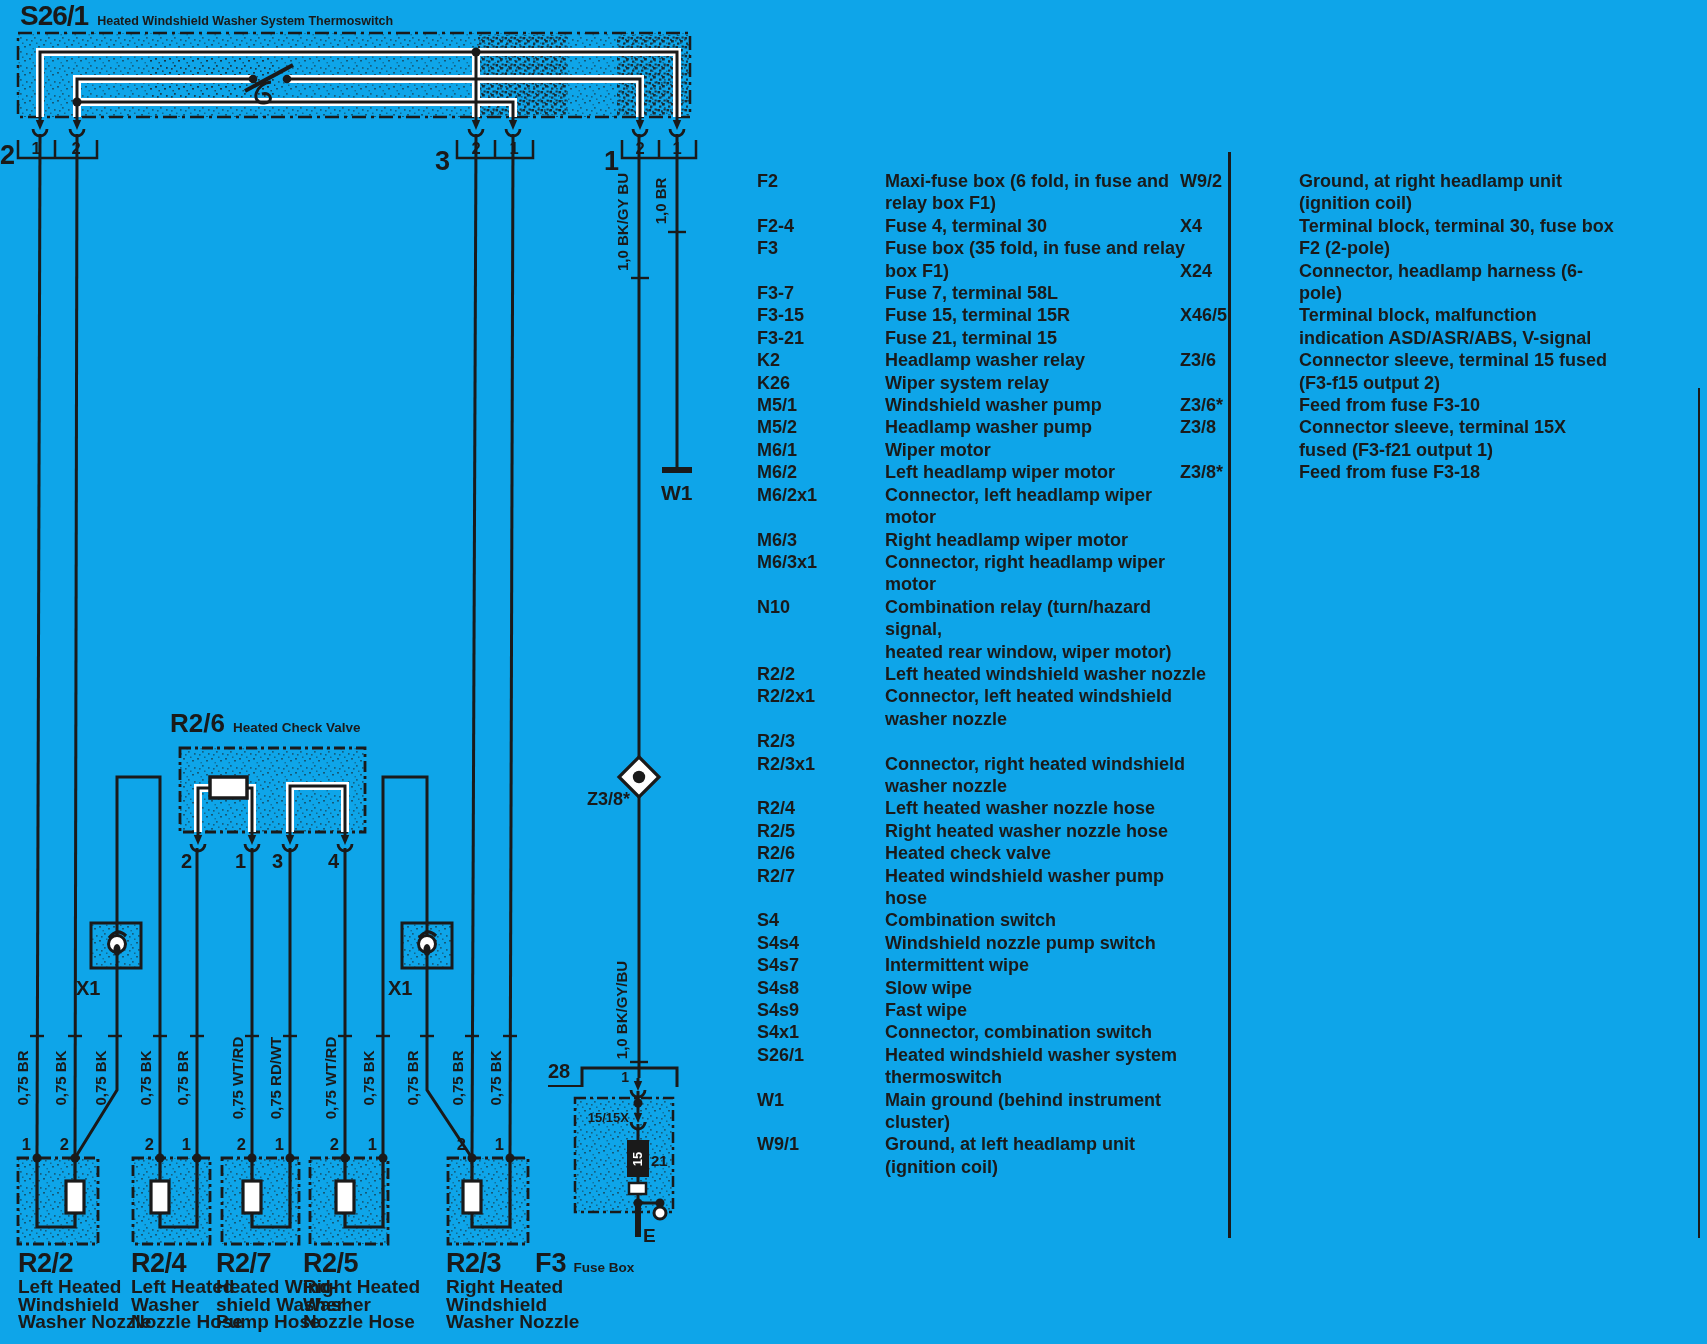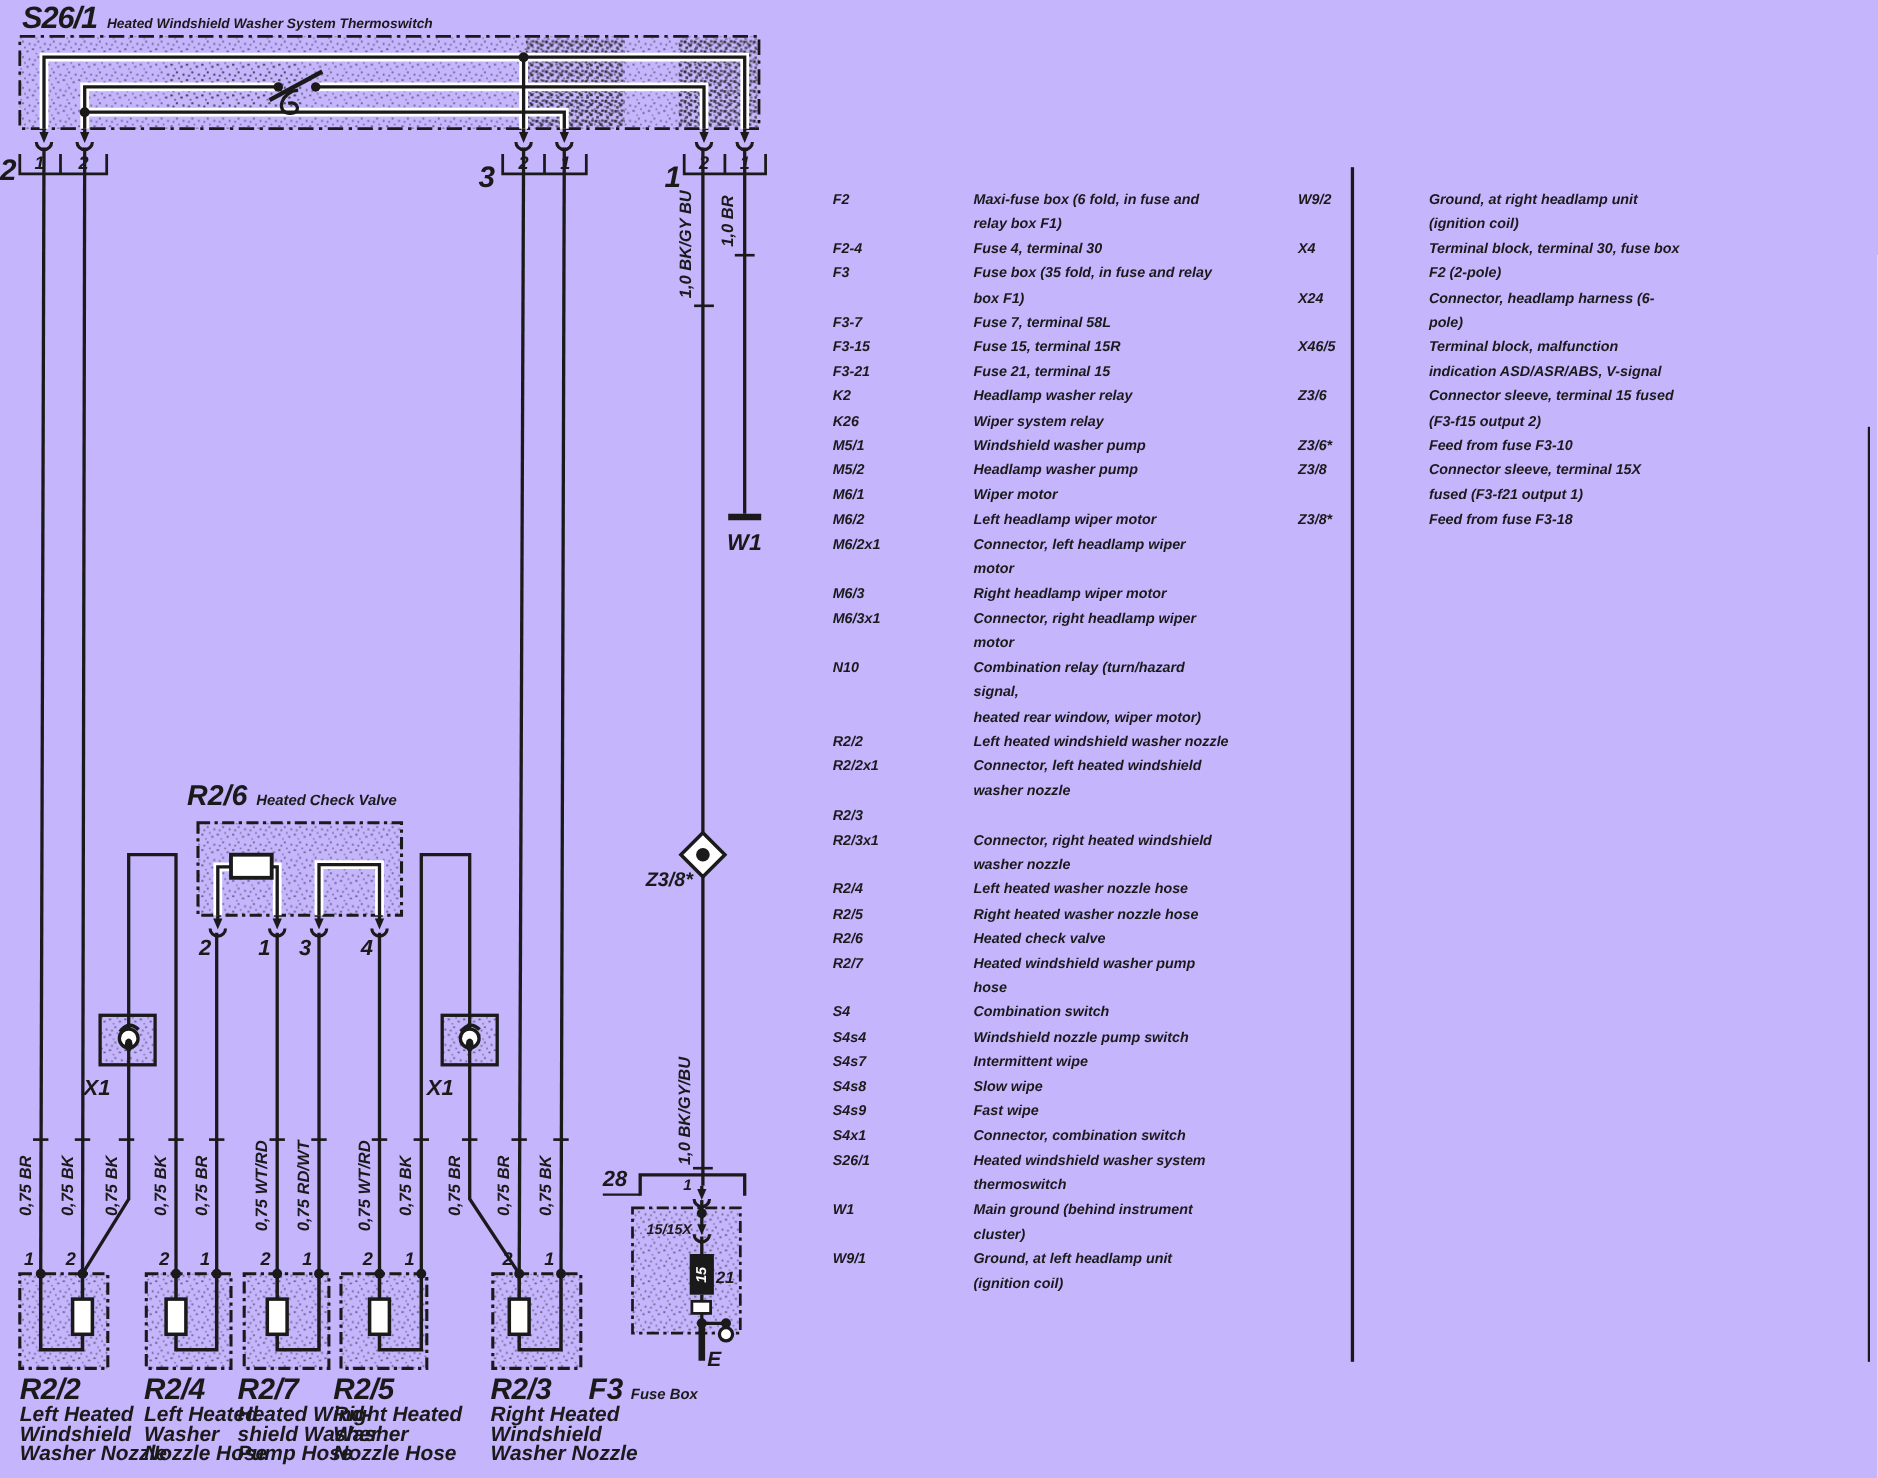"S26/1" .canvas { background: #c4b5fd -> #0ea5e9; font-style: italic -> none }
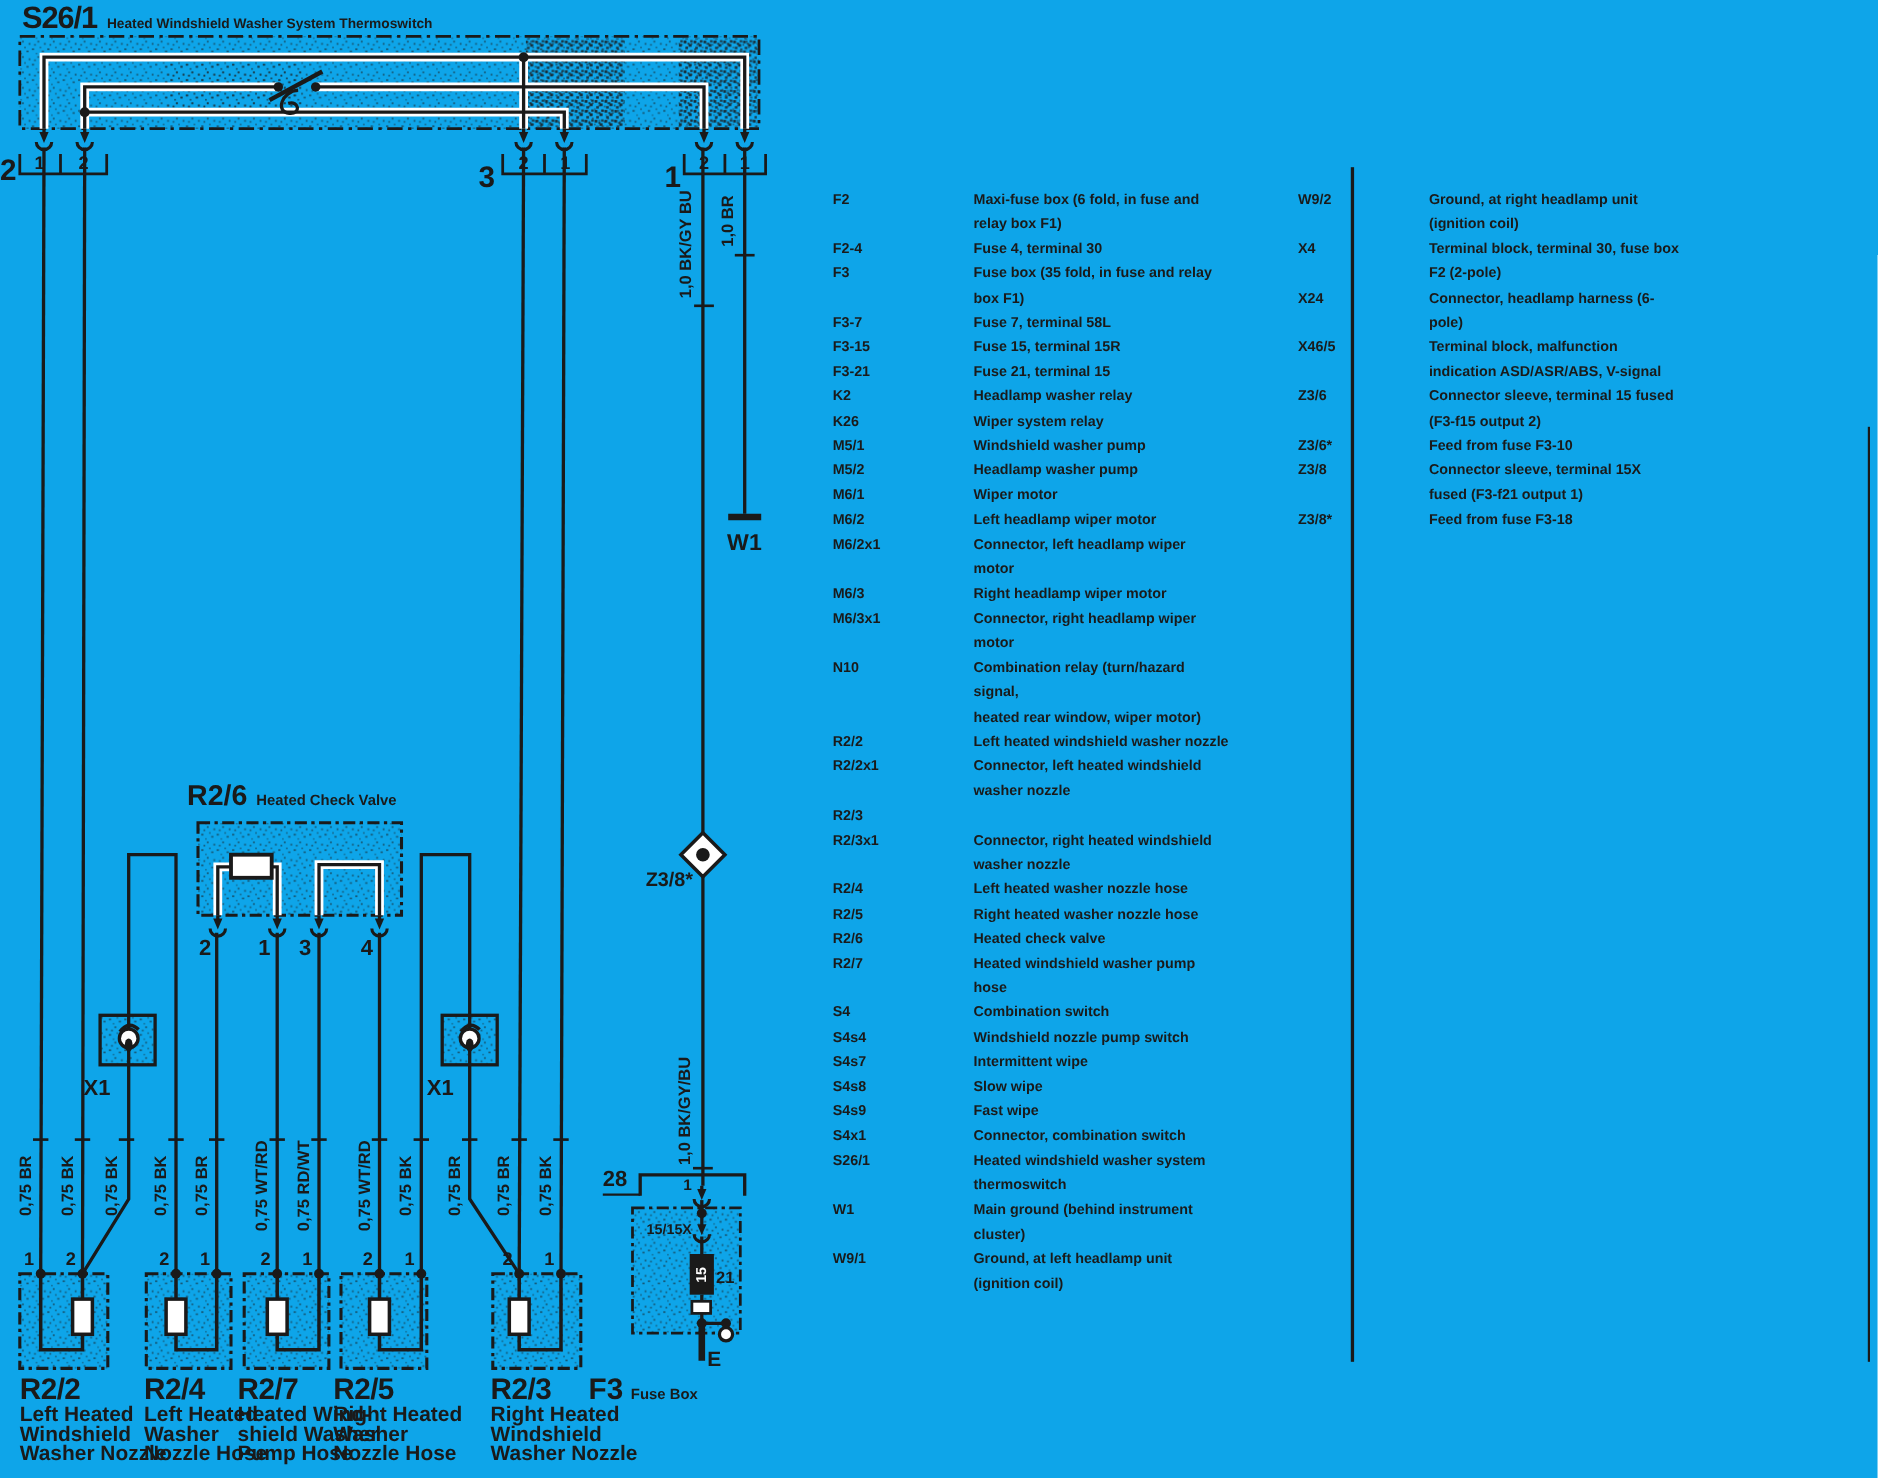"F2" .legend { font-size: 13px -> 18px }
